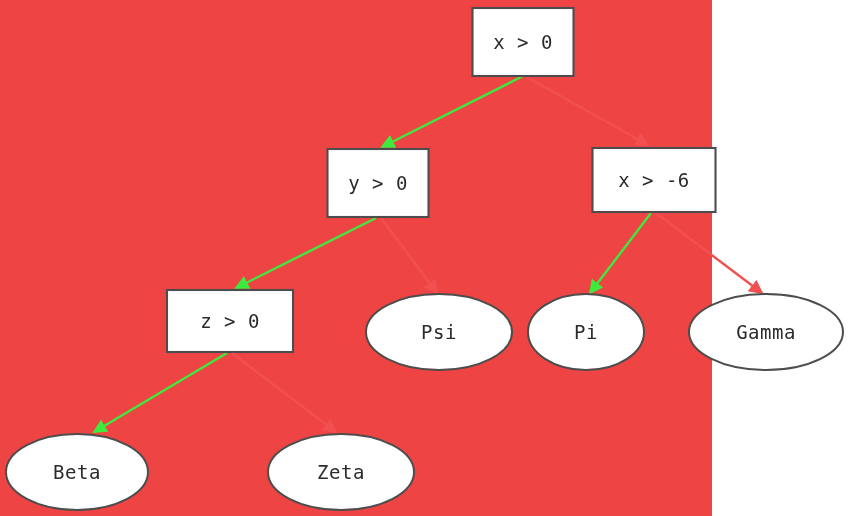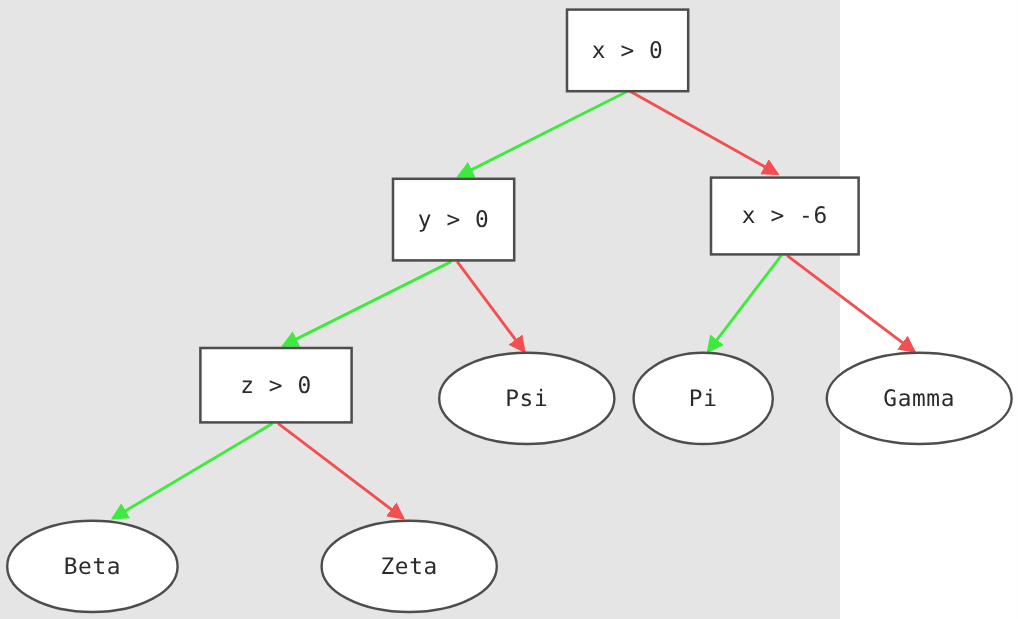"x > 0" #diagram-root { background: #e5e5e5 -> #ef4444; padding-left: none -> 12px }
